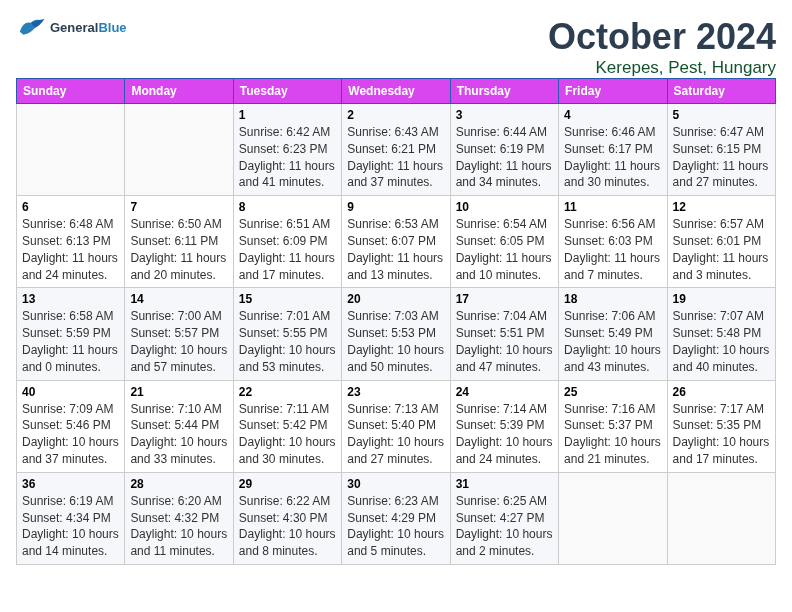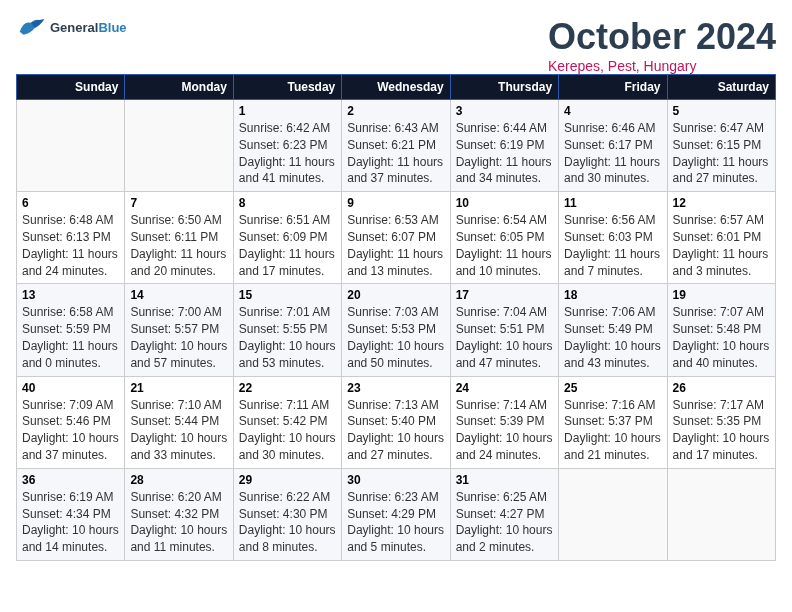"October 2024" .title-section { text-align: left -> right }
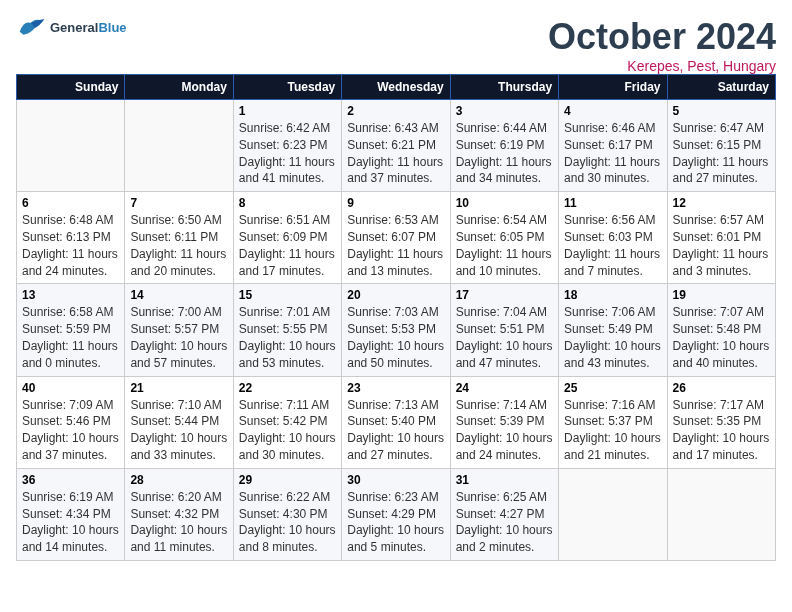"Kerepes, Pest, Hungary" .location { color: #be185d -> #14532d; font-size: 14px -> 17px }
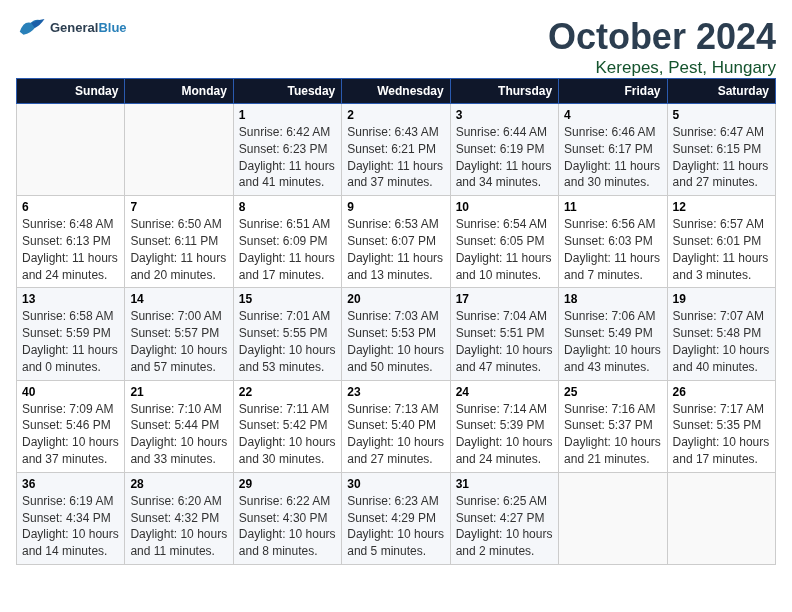"Sunday" thead tr th { background: #0f172a -> #d946ef; text-align: right -> left }
